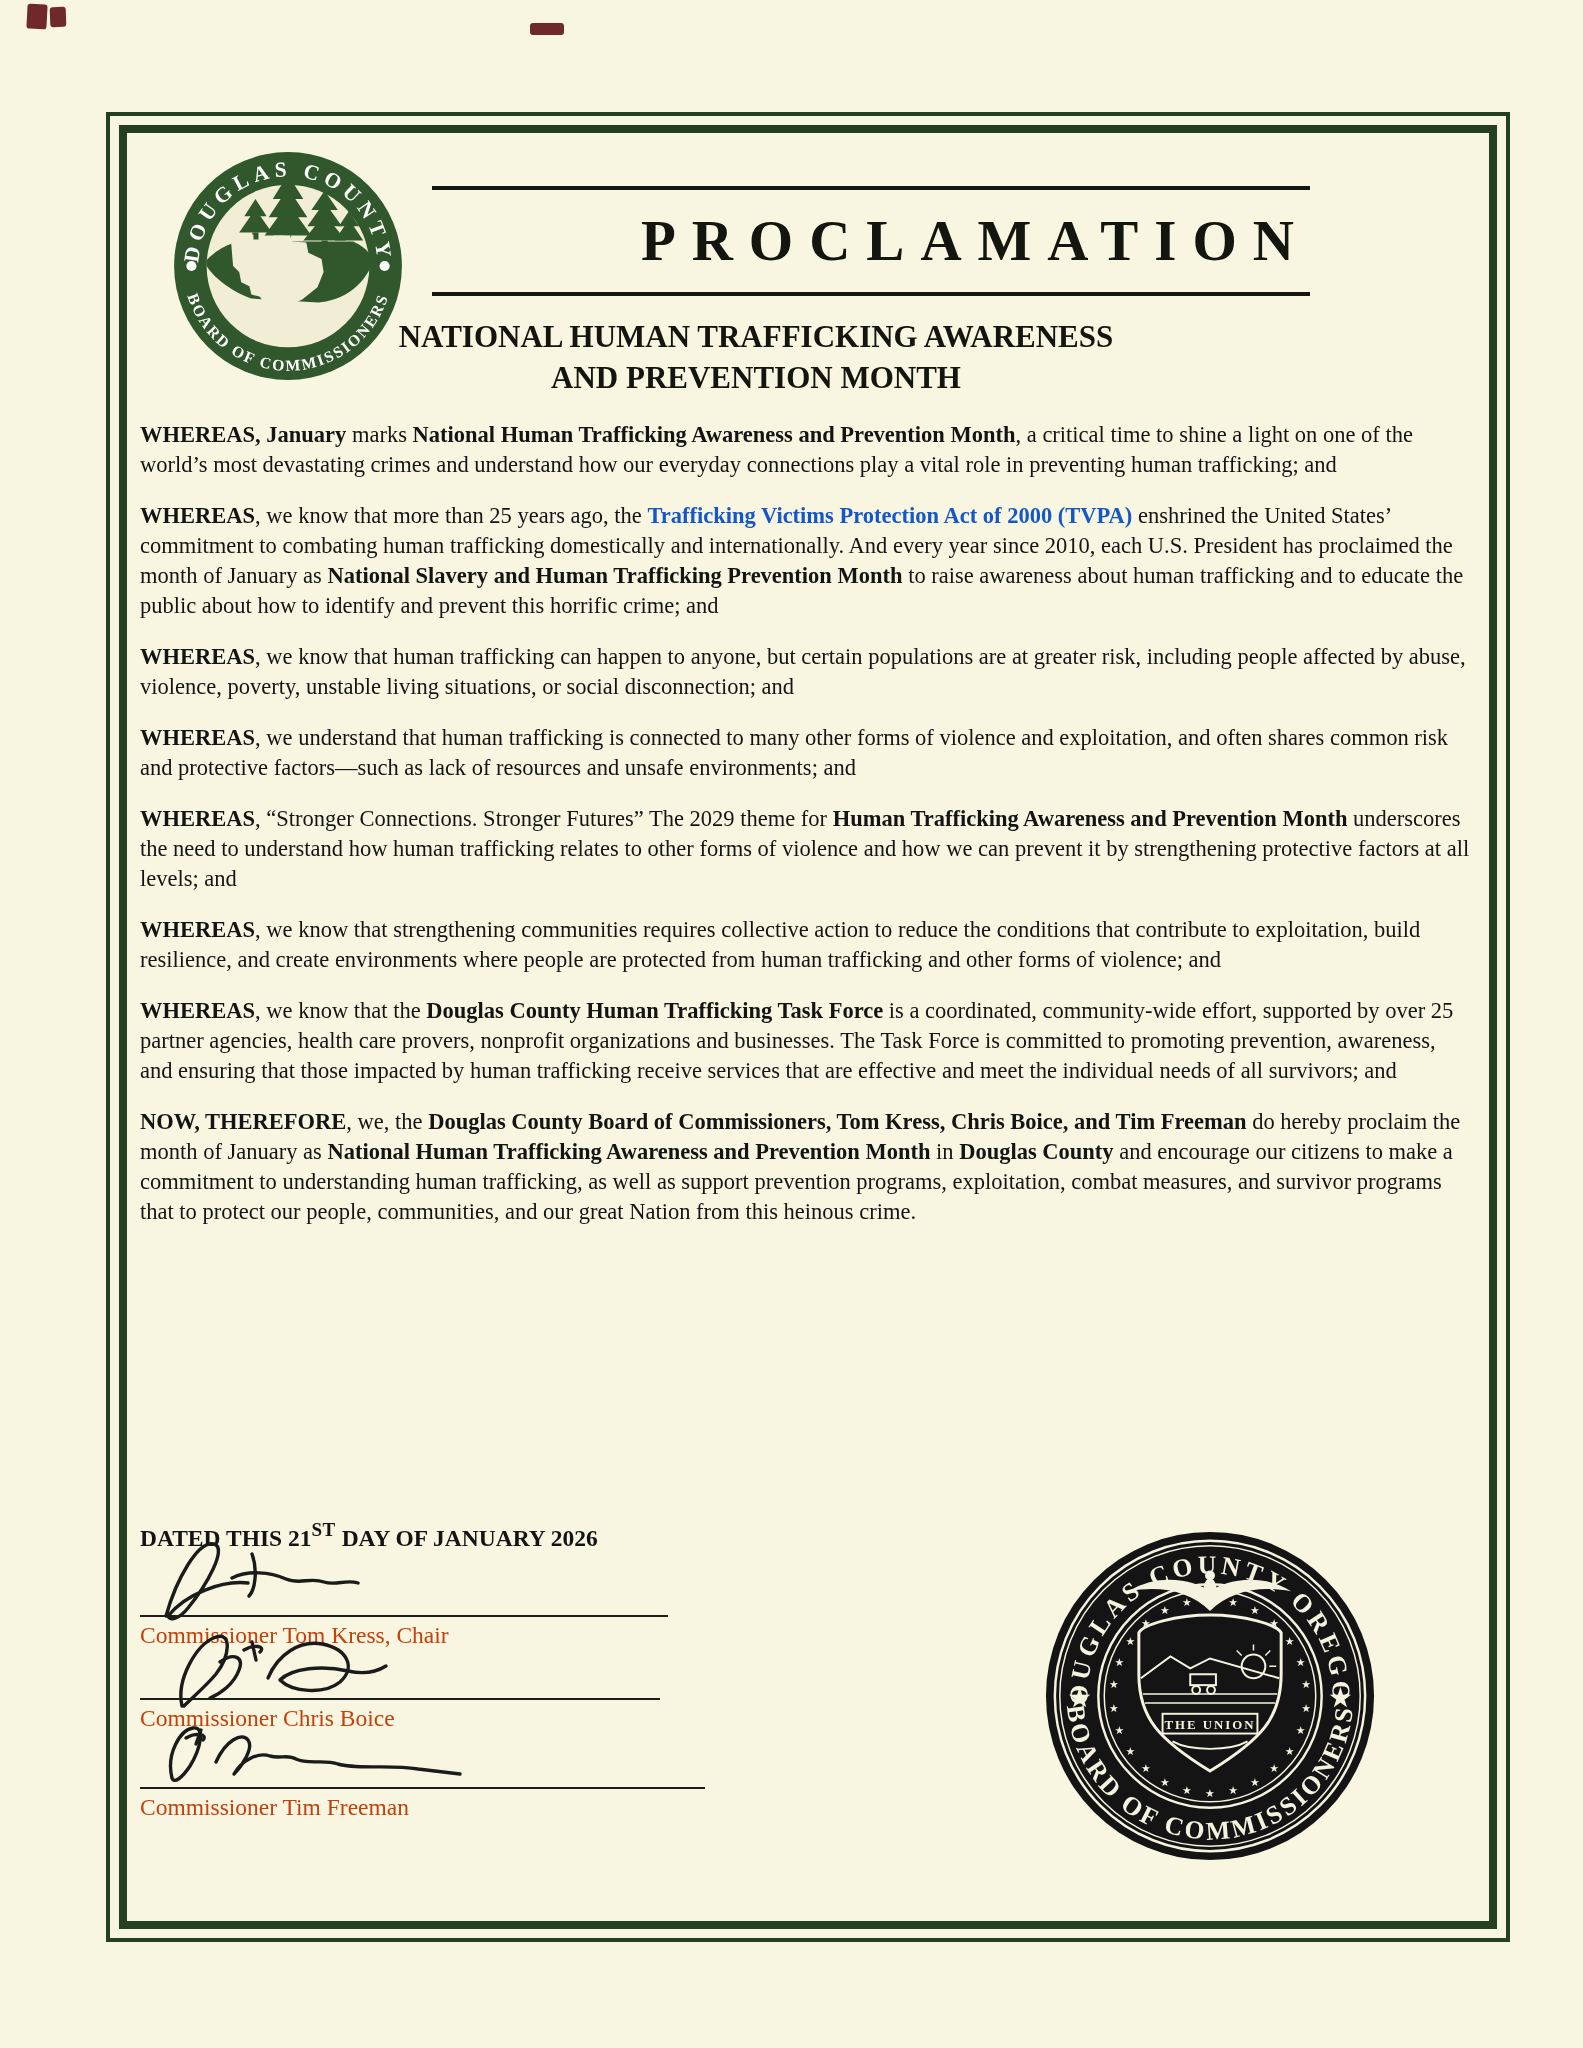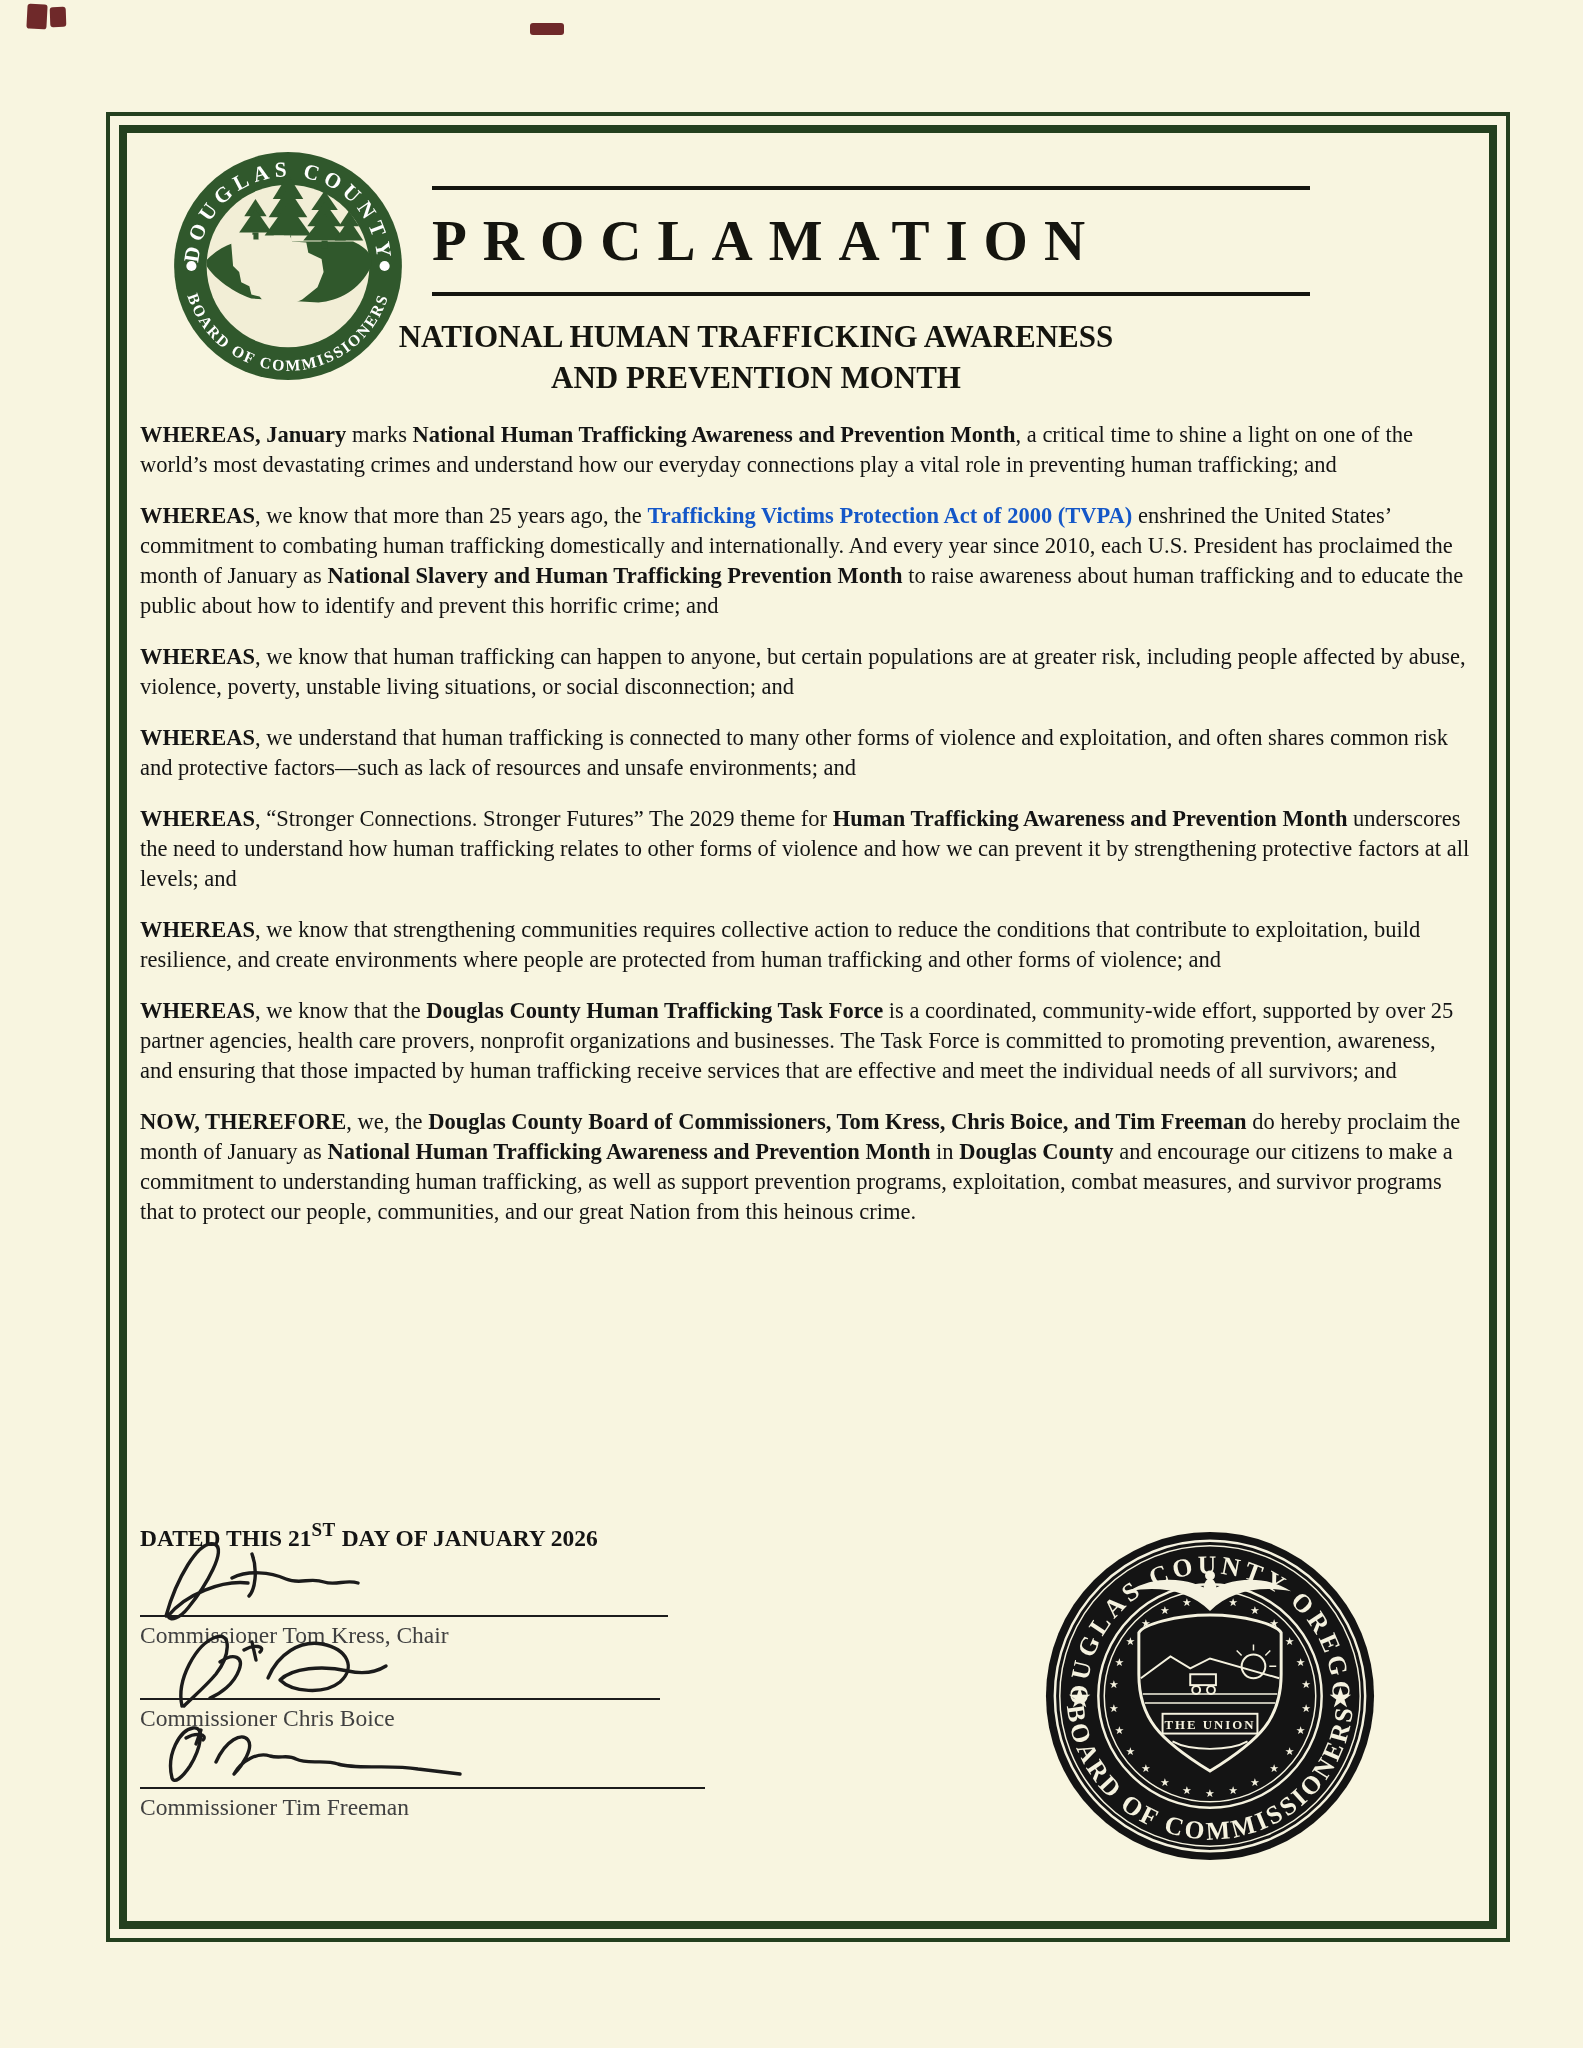"PROCLAMATION" .doc-title { text-align: left -> right }
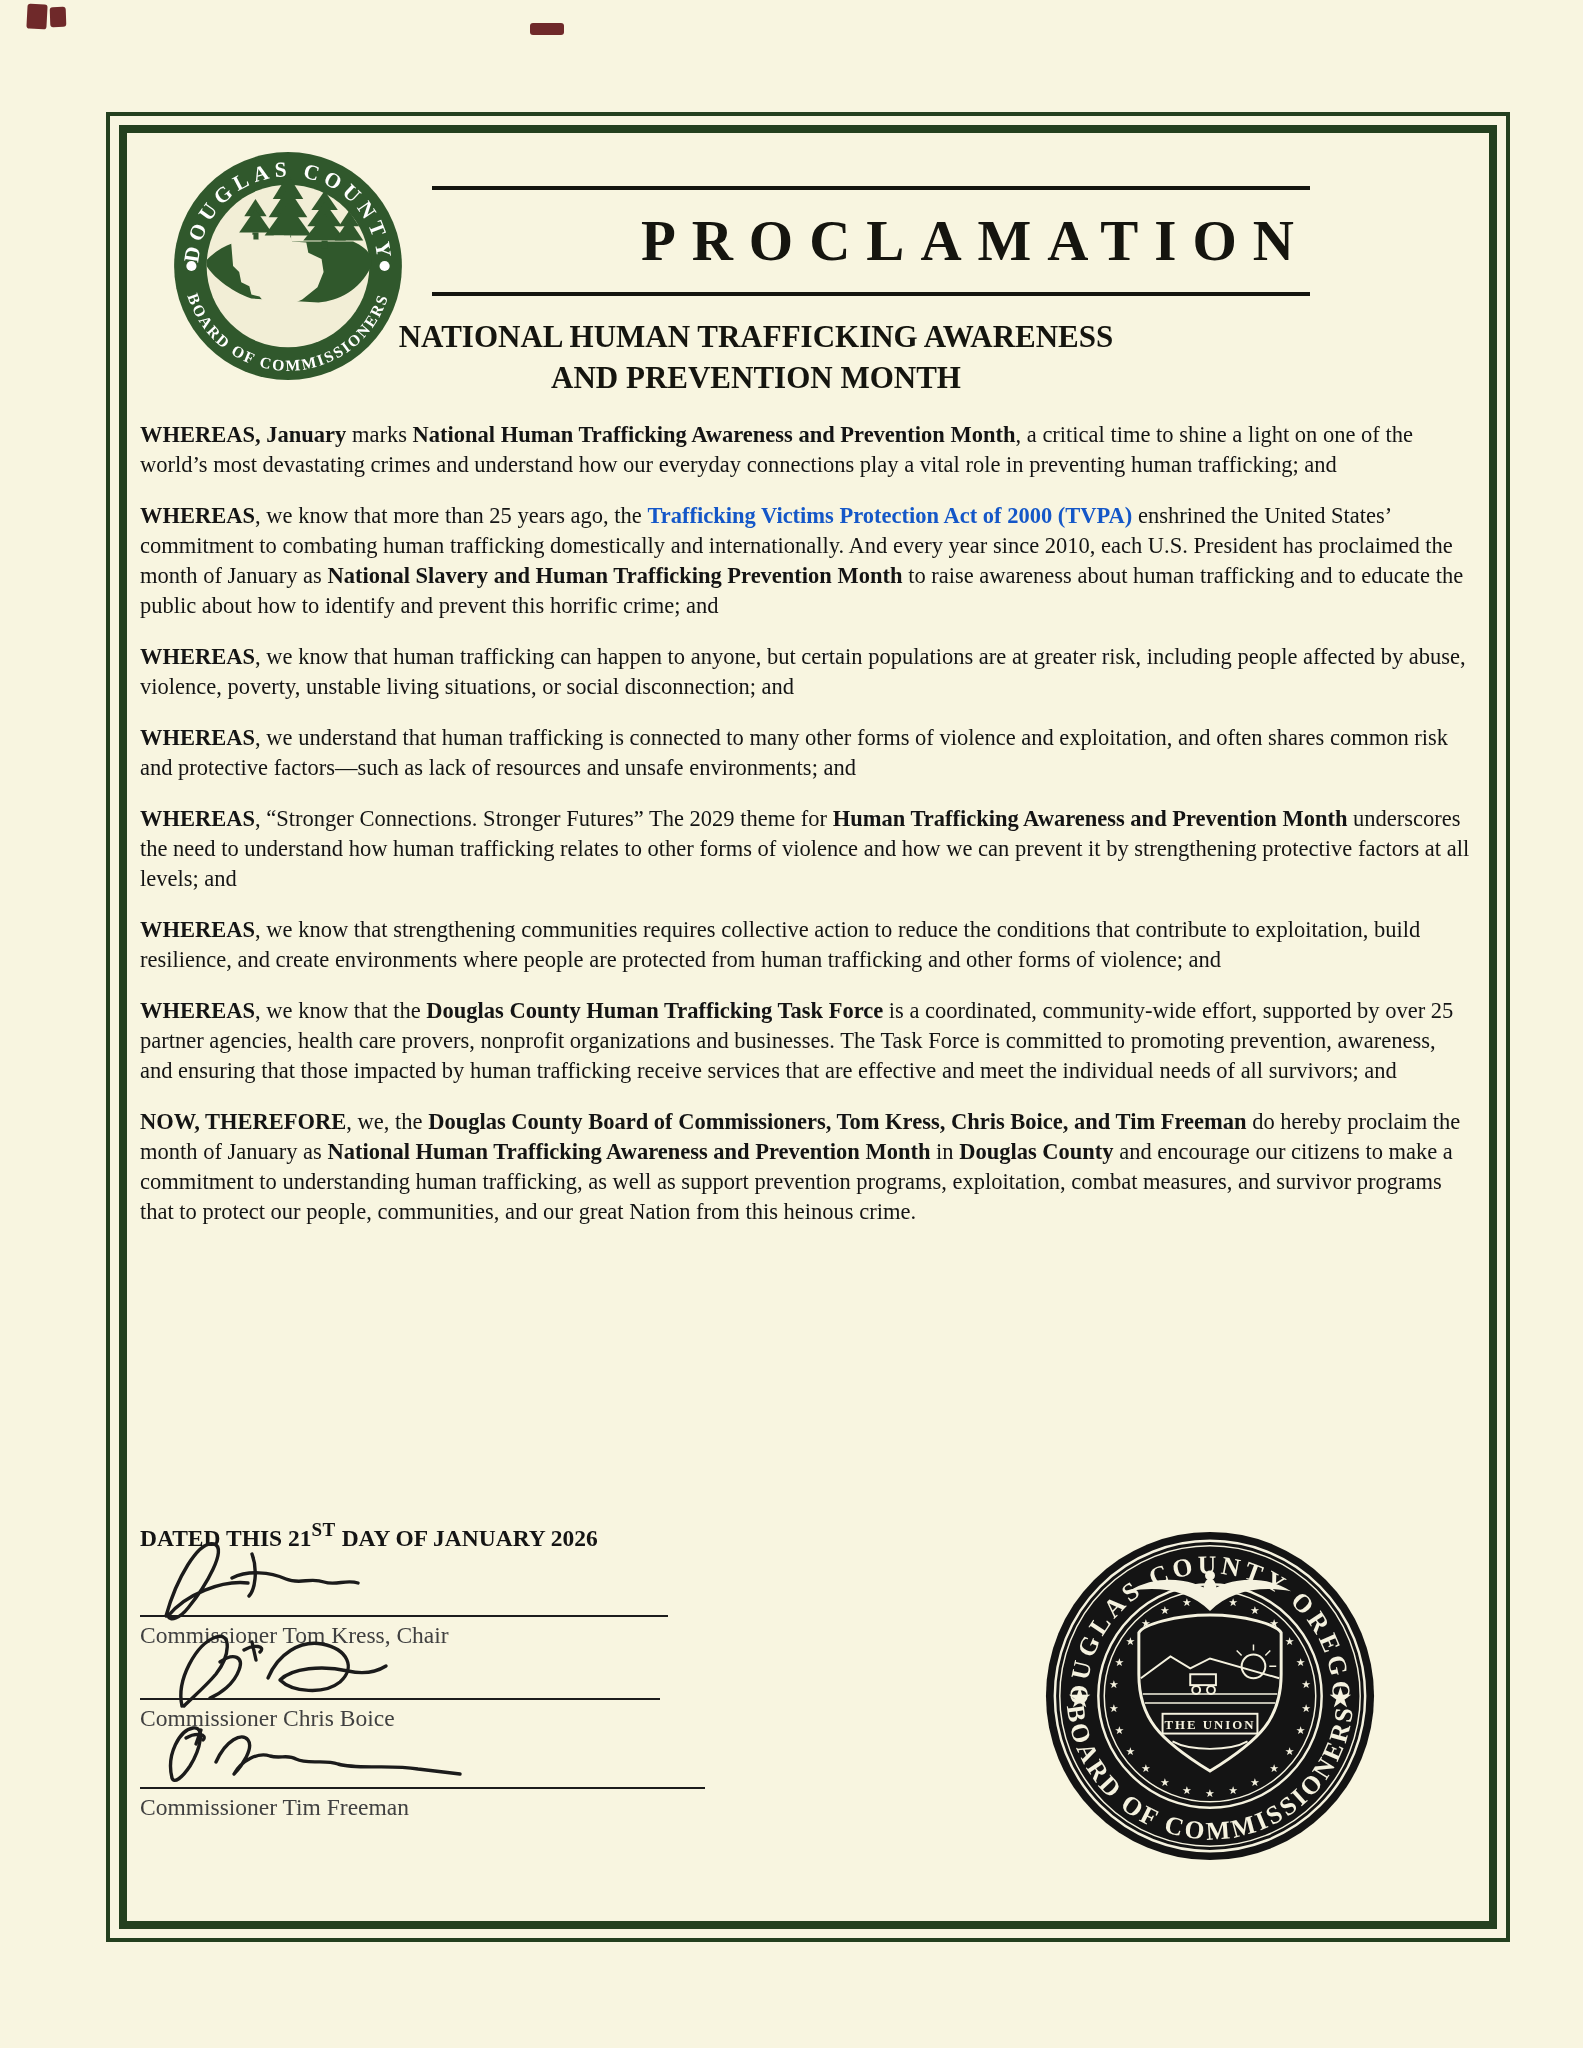"Commissioner Tom Kress, Chair" .sig-name { color: #404040 -> #c2410c }
